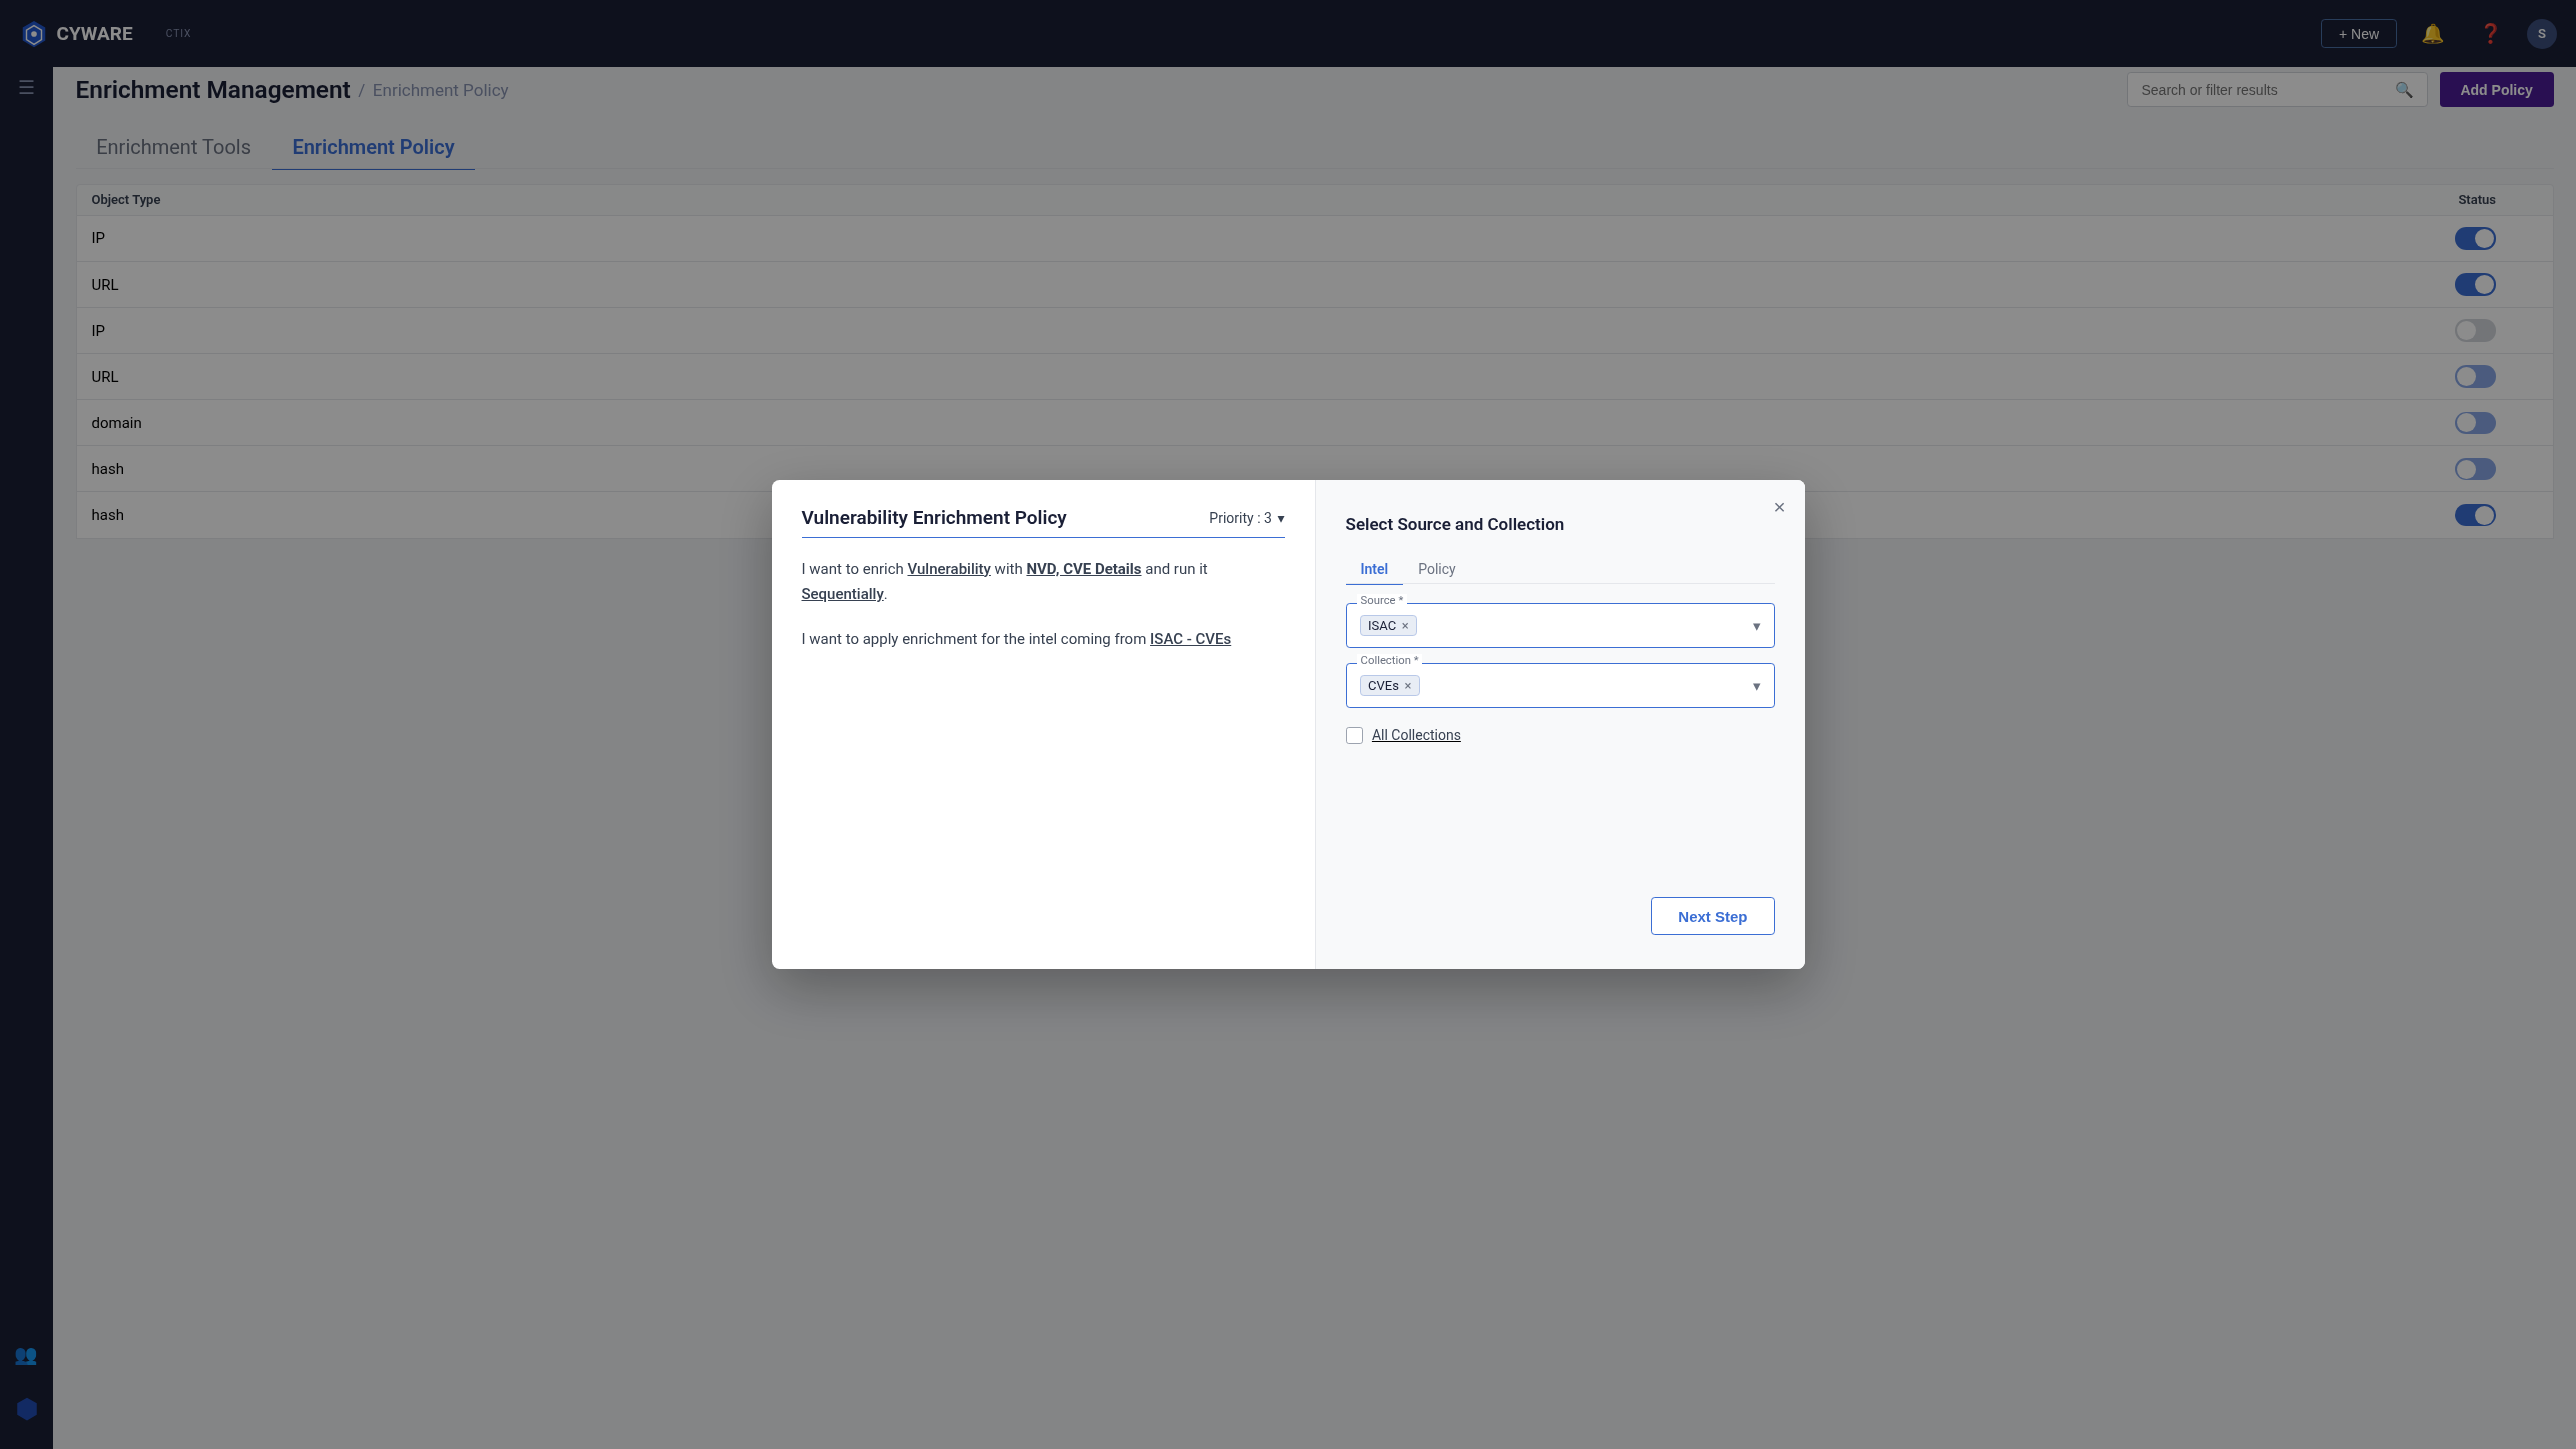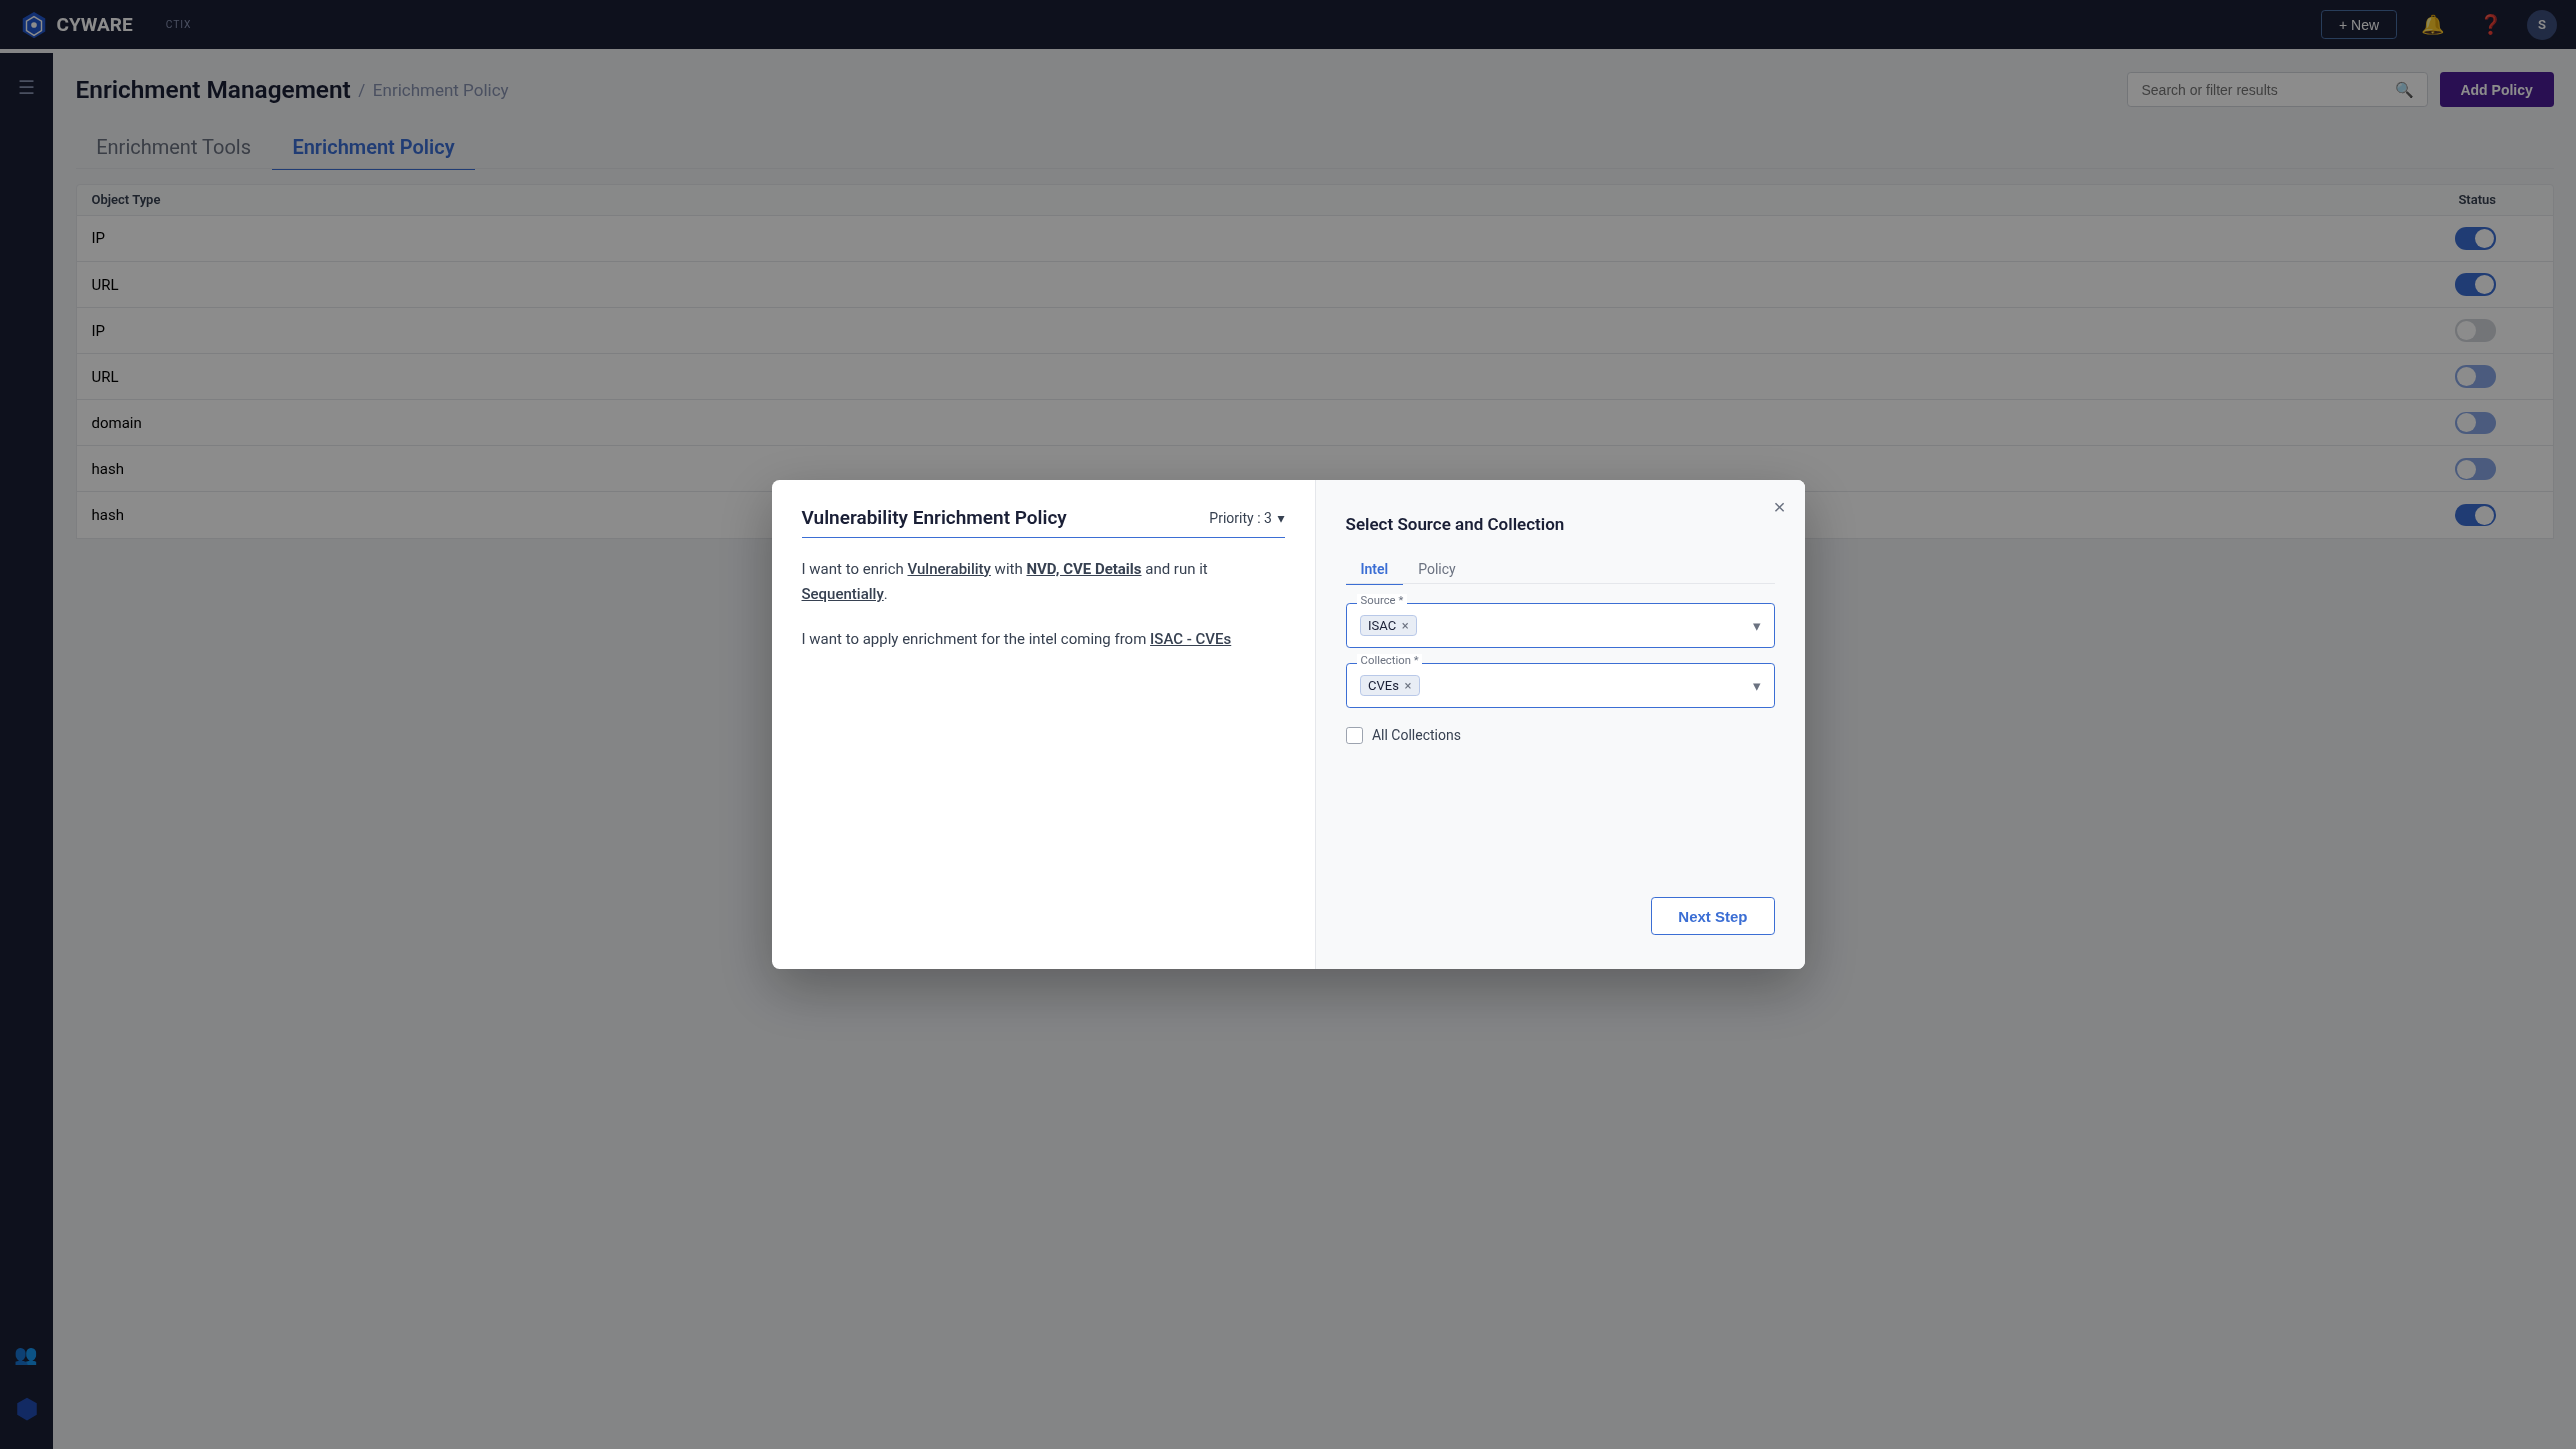"CYWARE" .top-nav { height: 49px -> 67px }
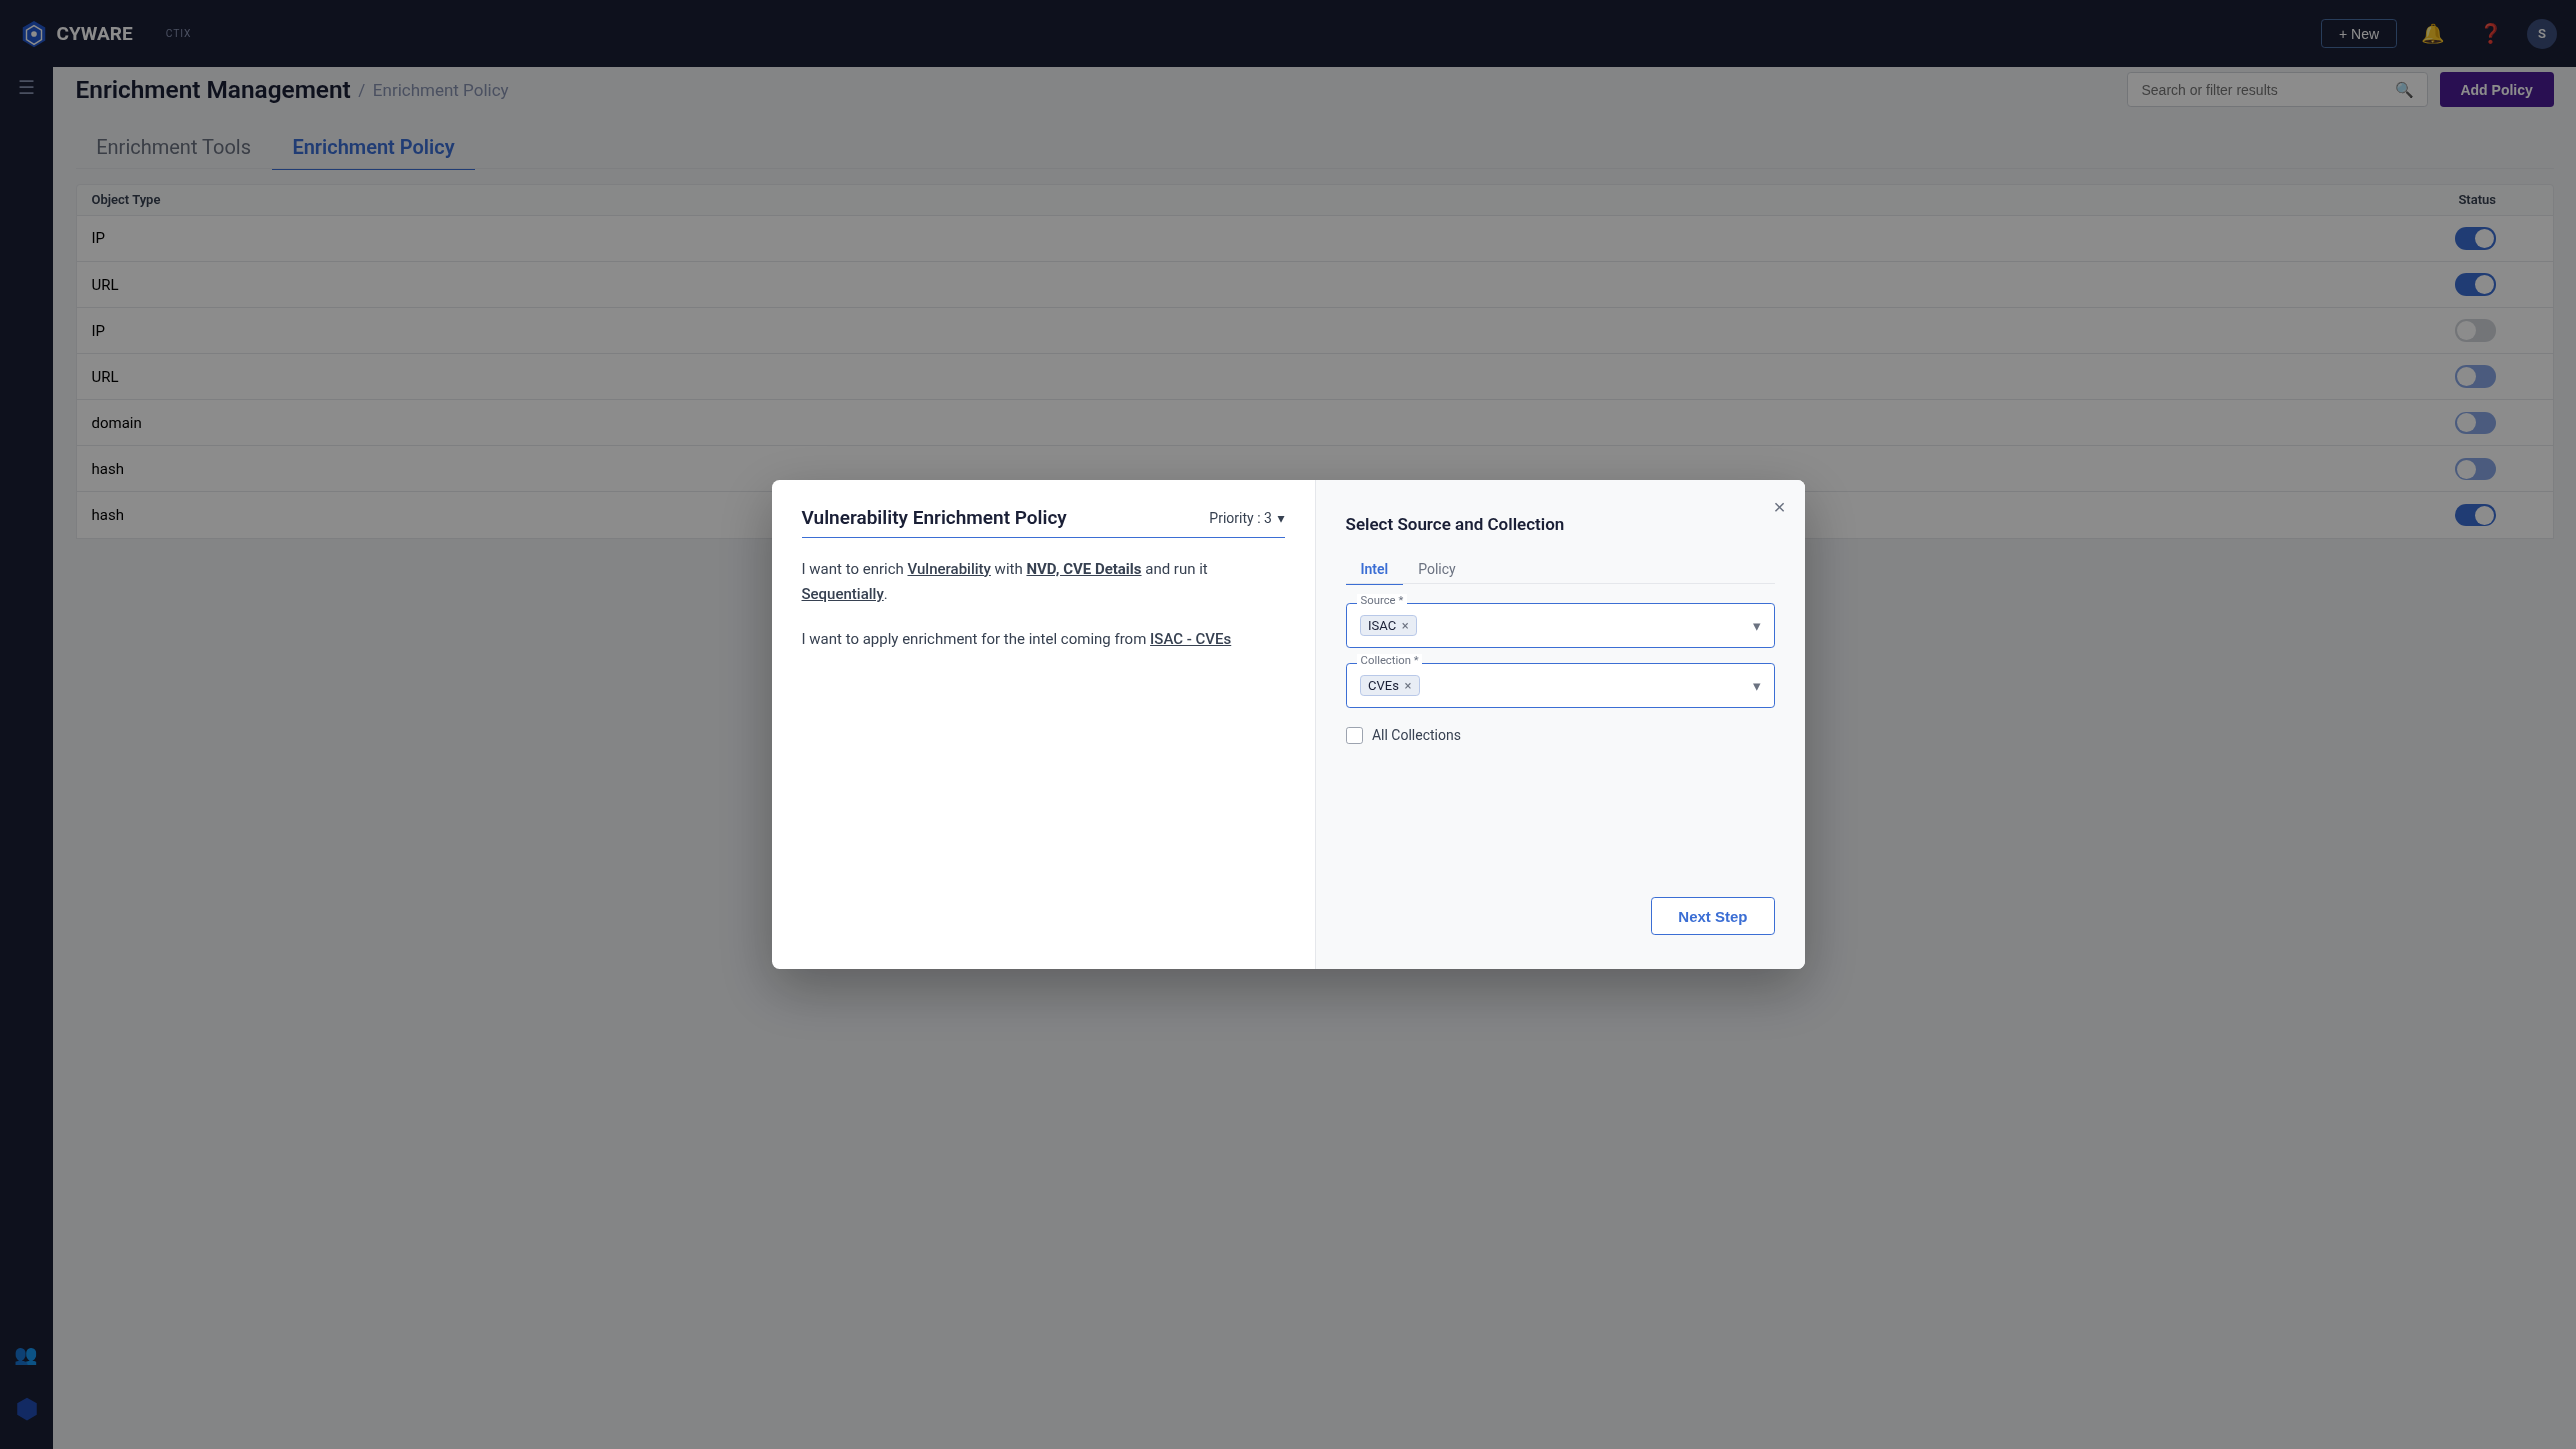"All Collections" .all-collections-row { text-decoration: none -> underline }
